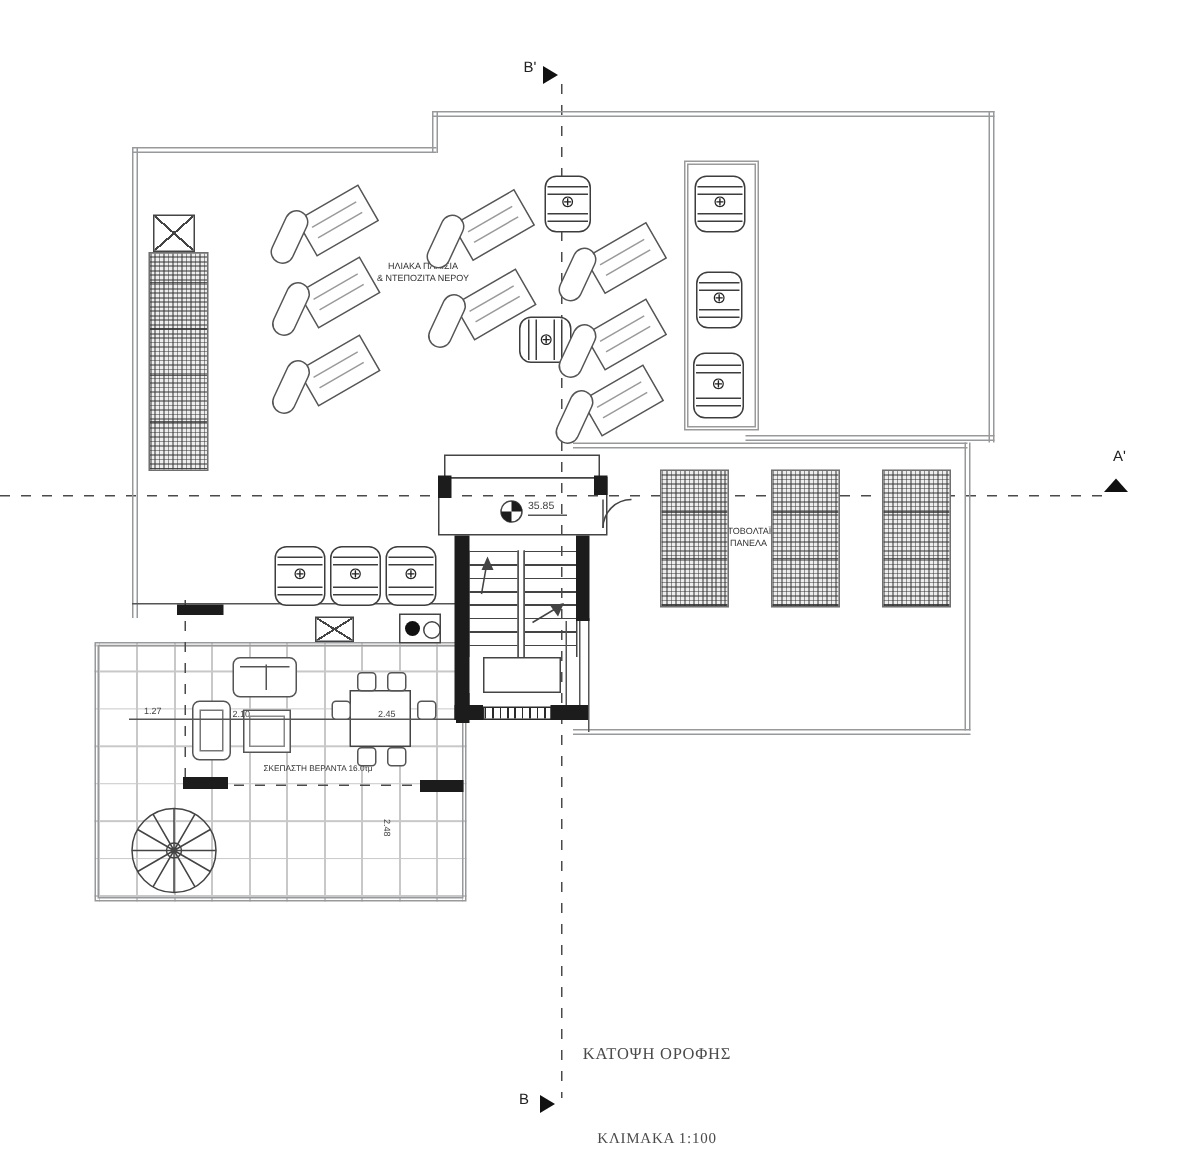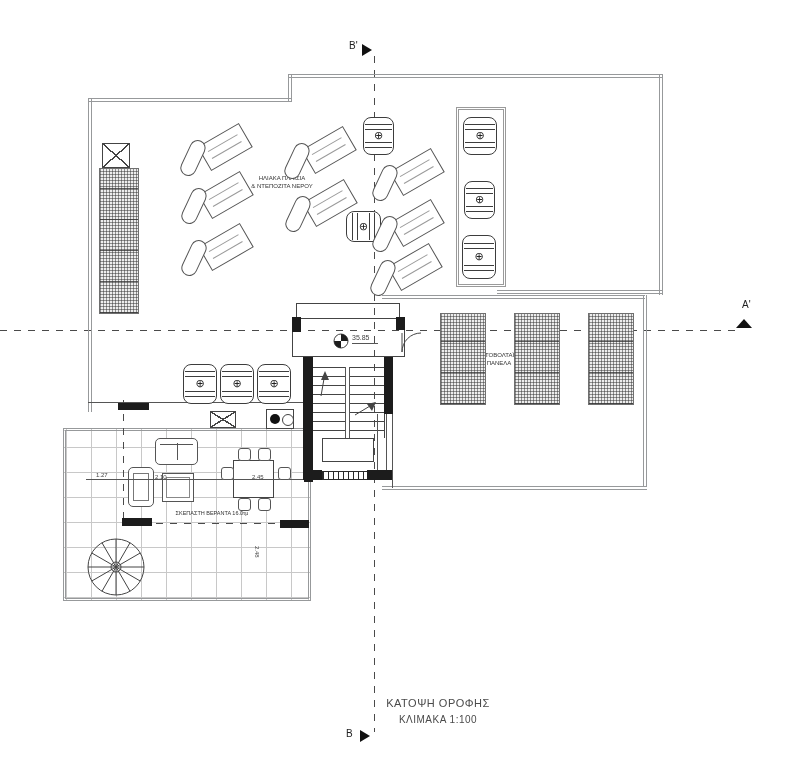"ΚΑΤΟΨΗ ΟΡΟΦΗΣ" div.abs { font-family: none -> Liberation Serif, serif }
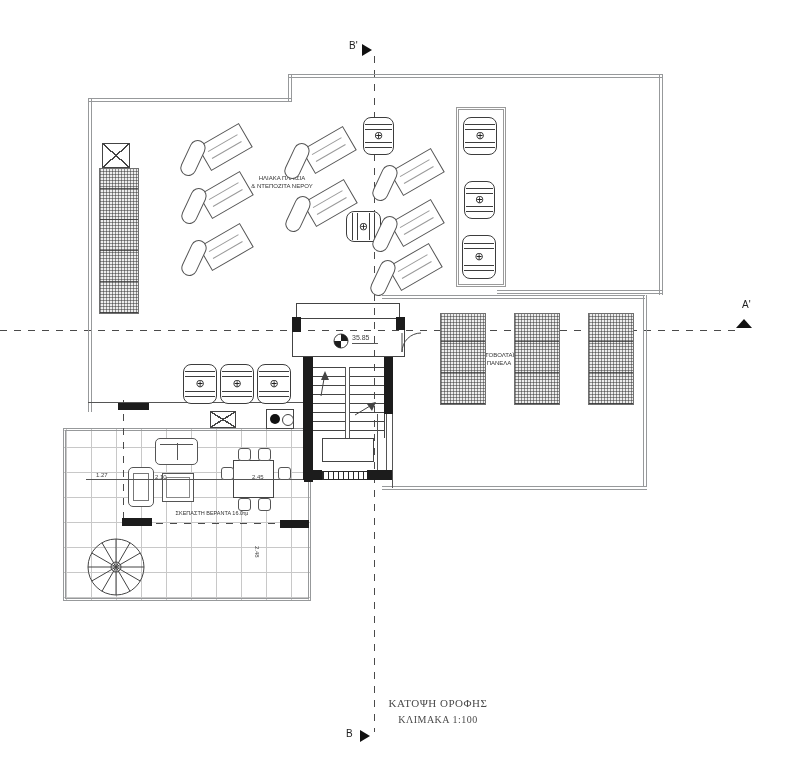"ΚΛΙΜΑΚΑ 1:100" div { margin-top: none -> 40px }
